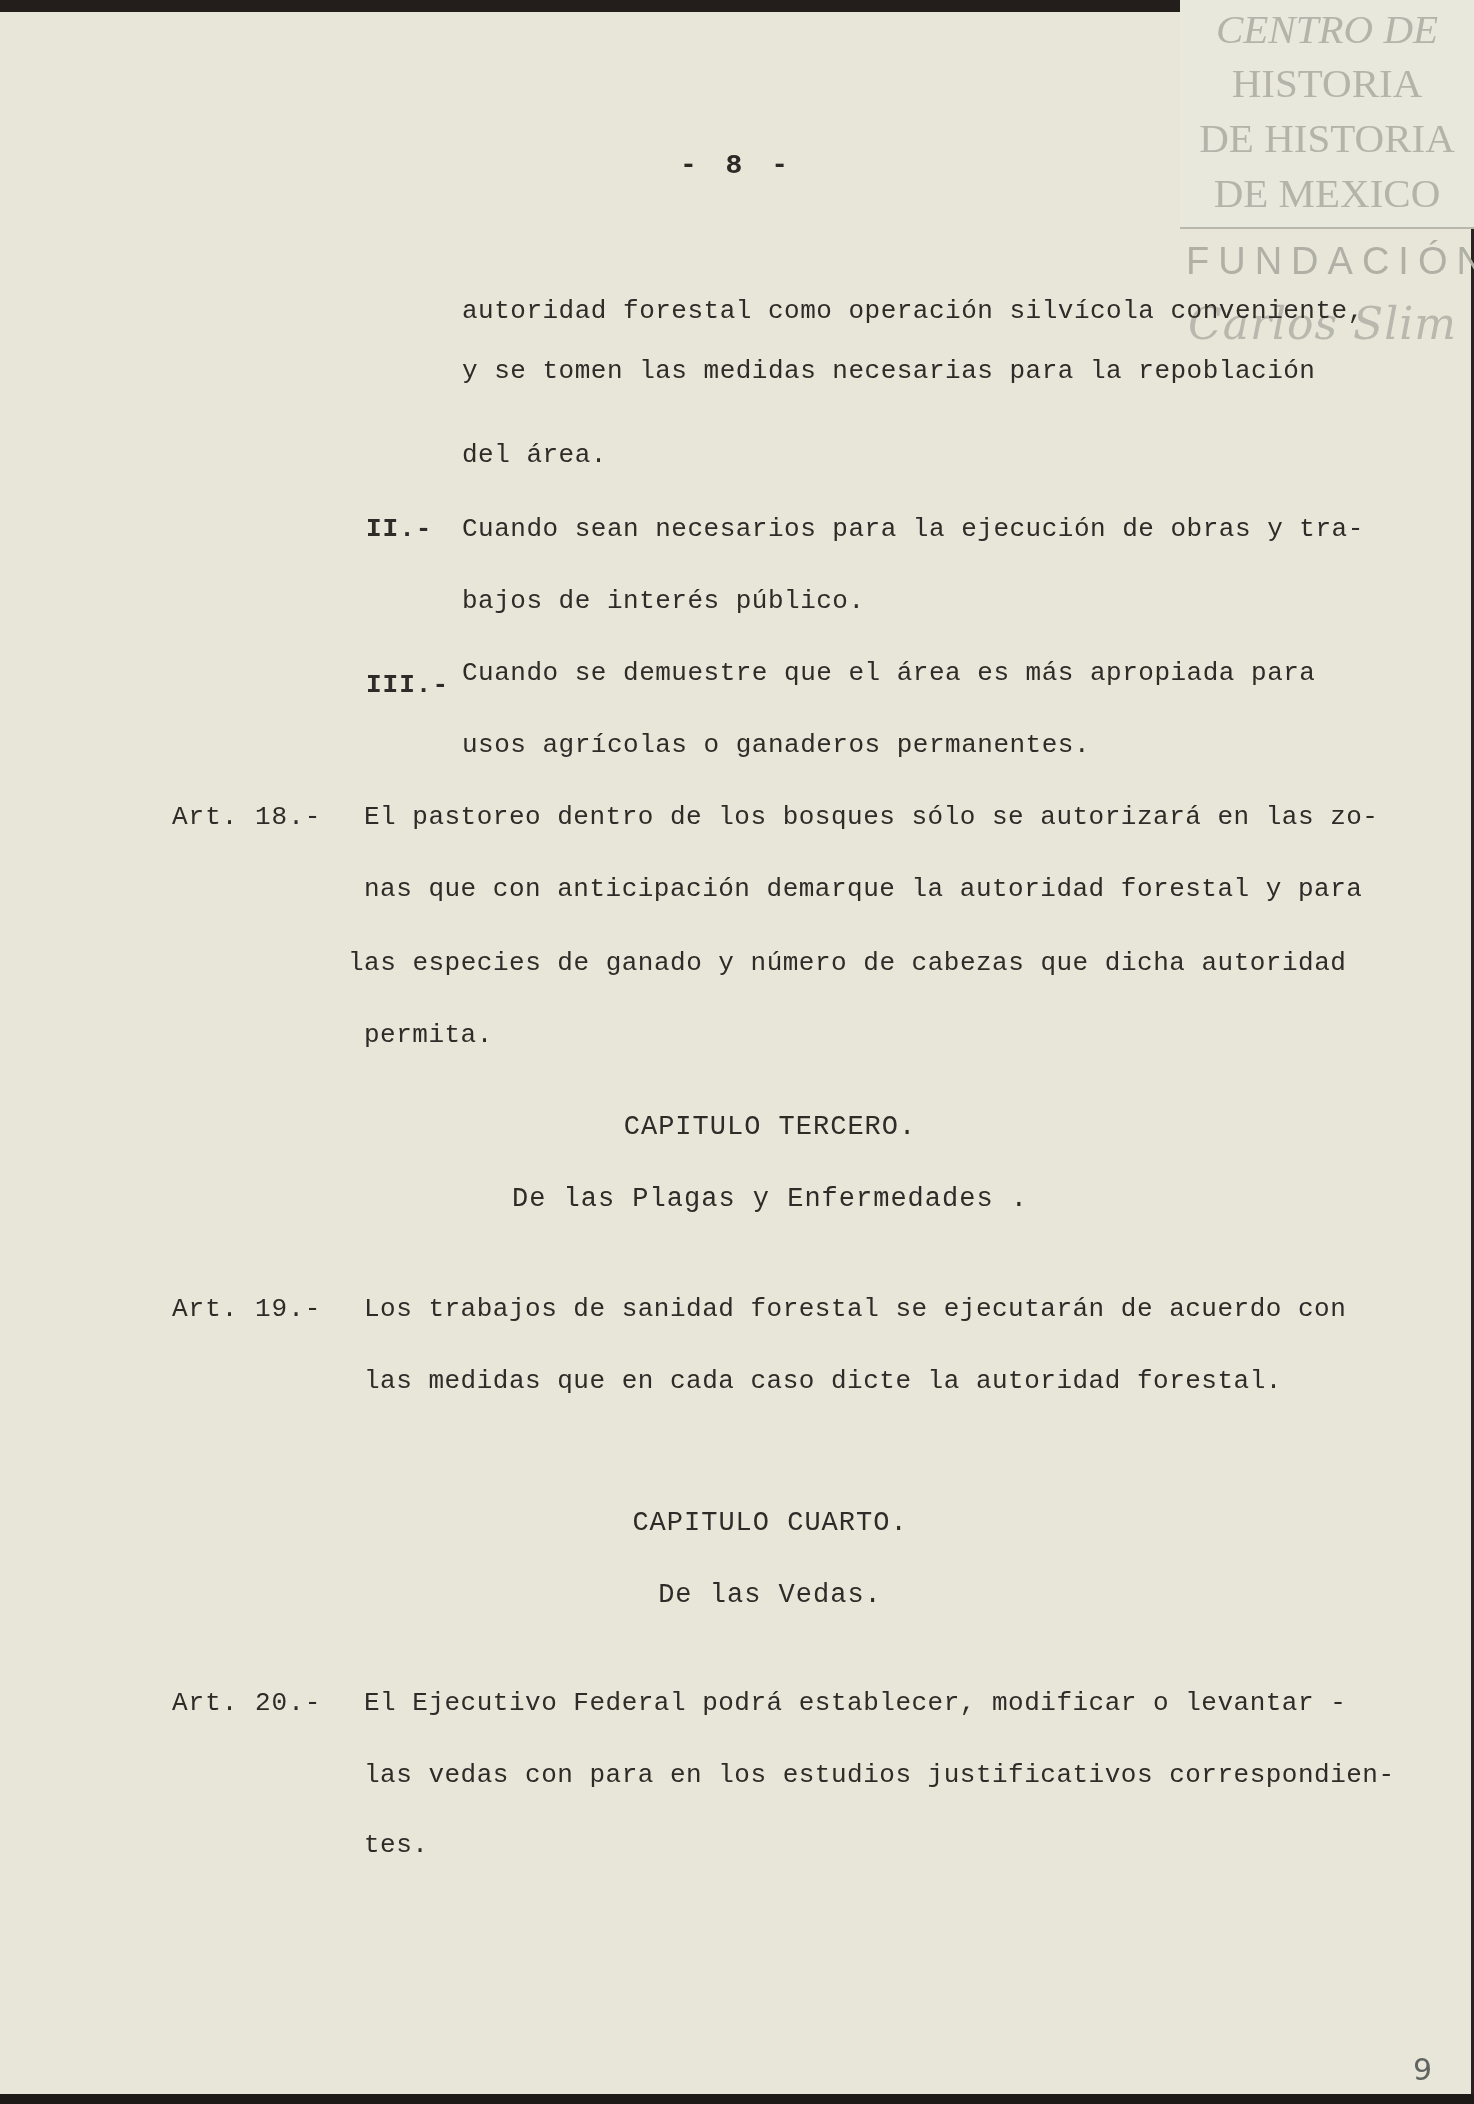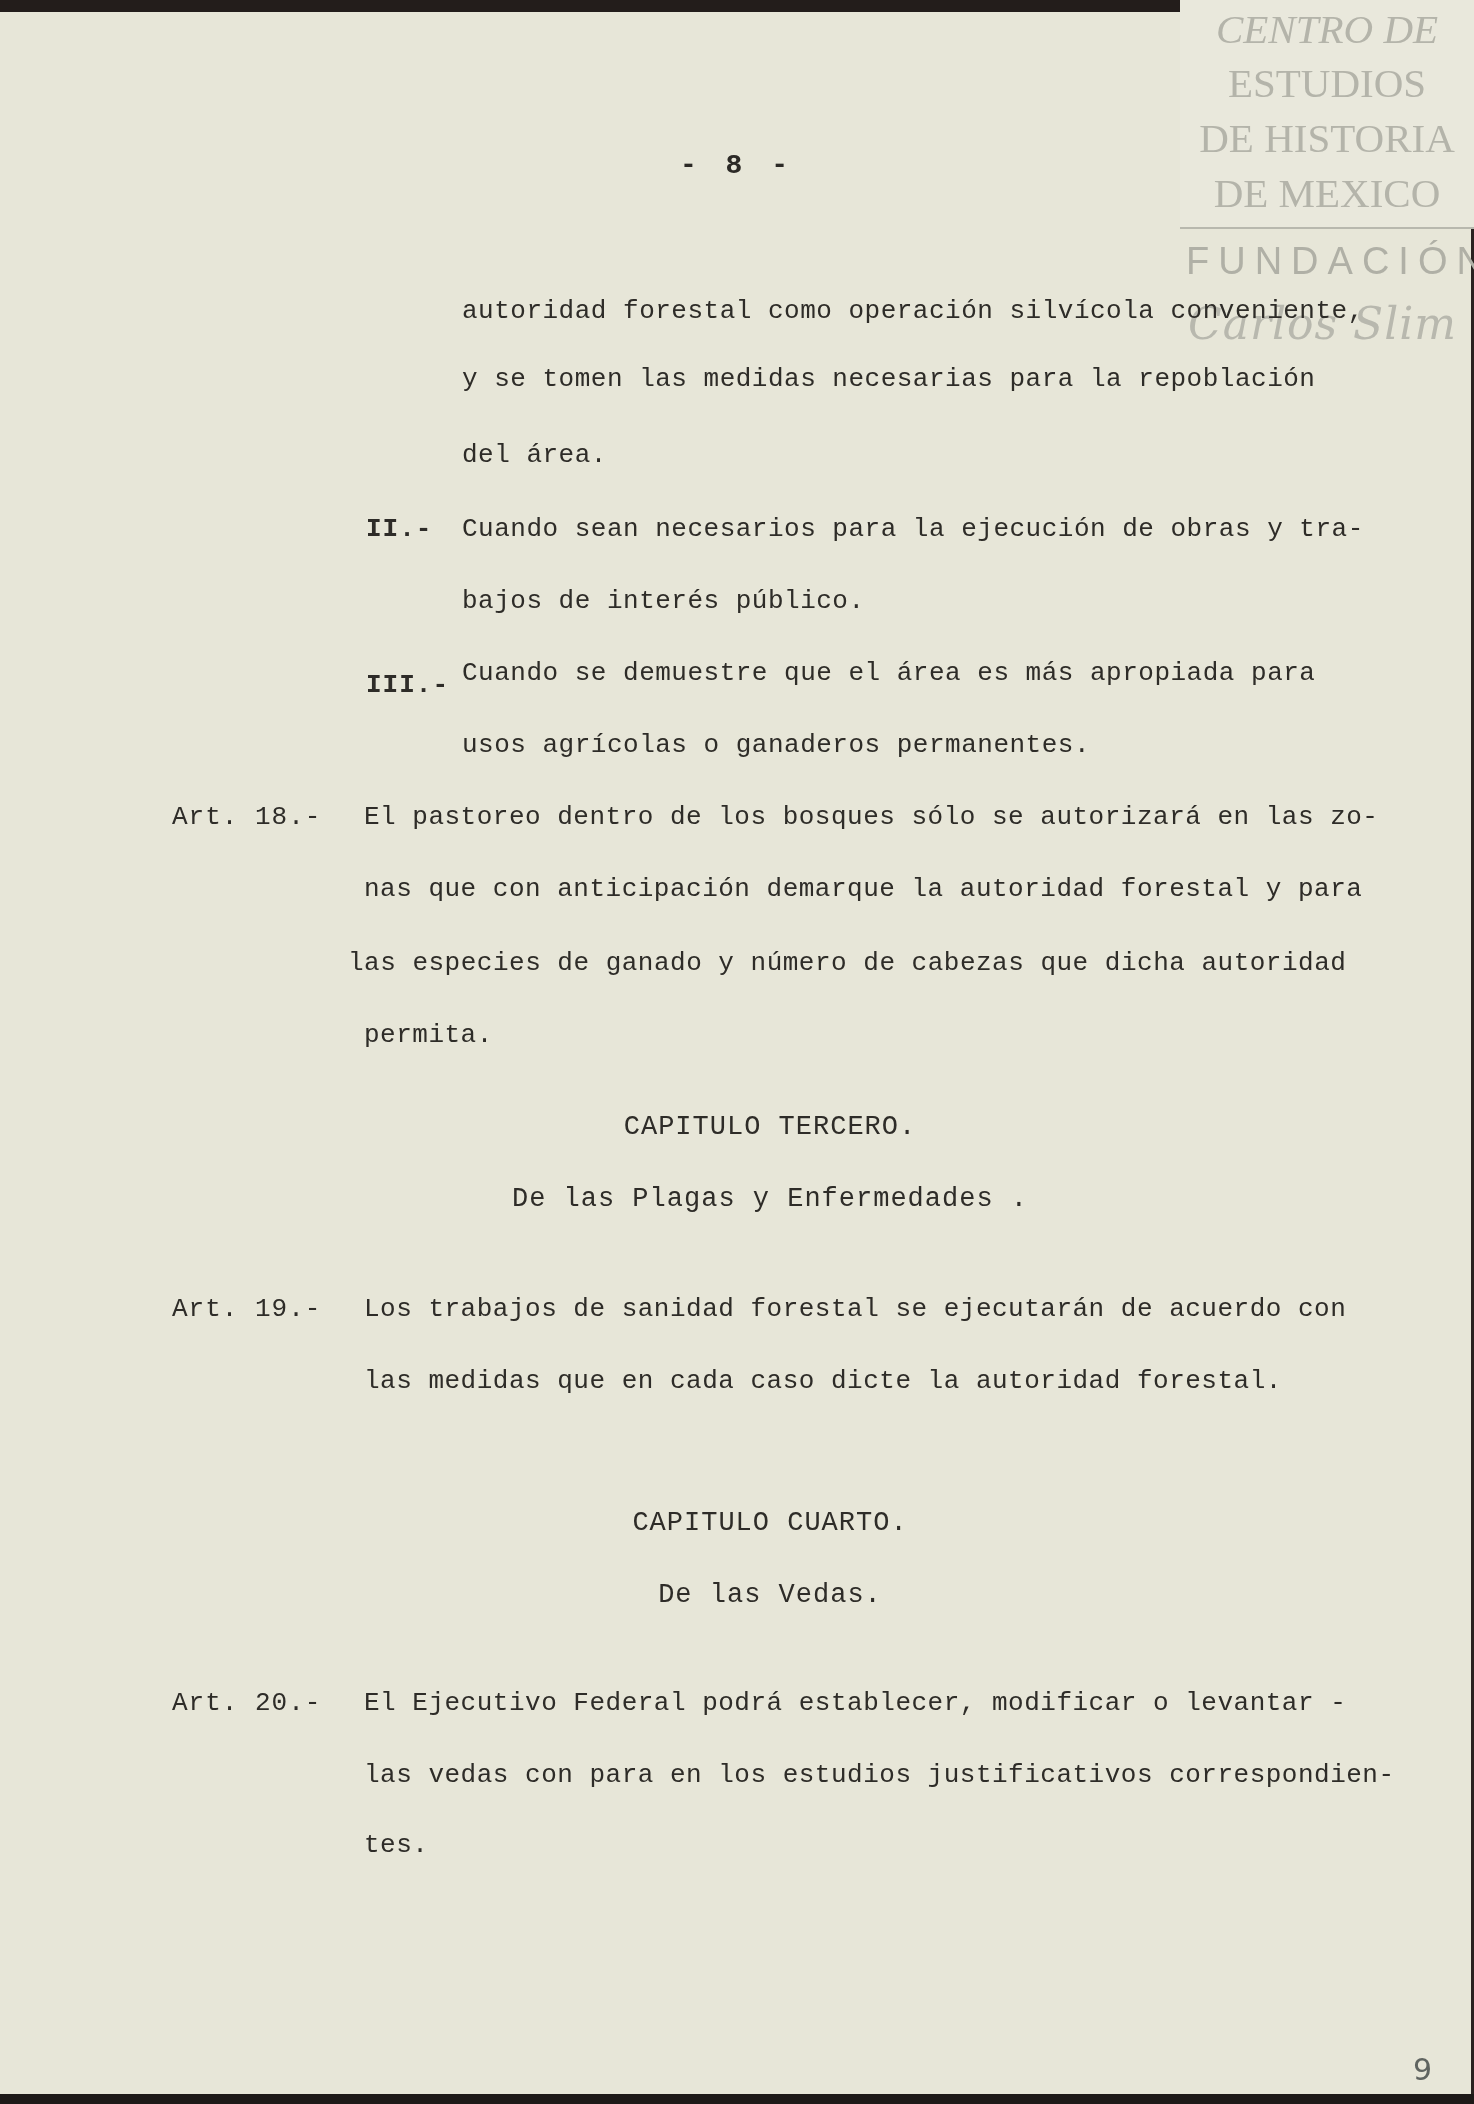"ESTUDIOS" div.wm-line { text: ESTUDIOS -> HISTORIA }
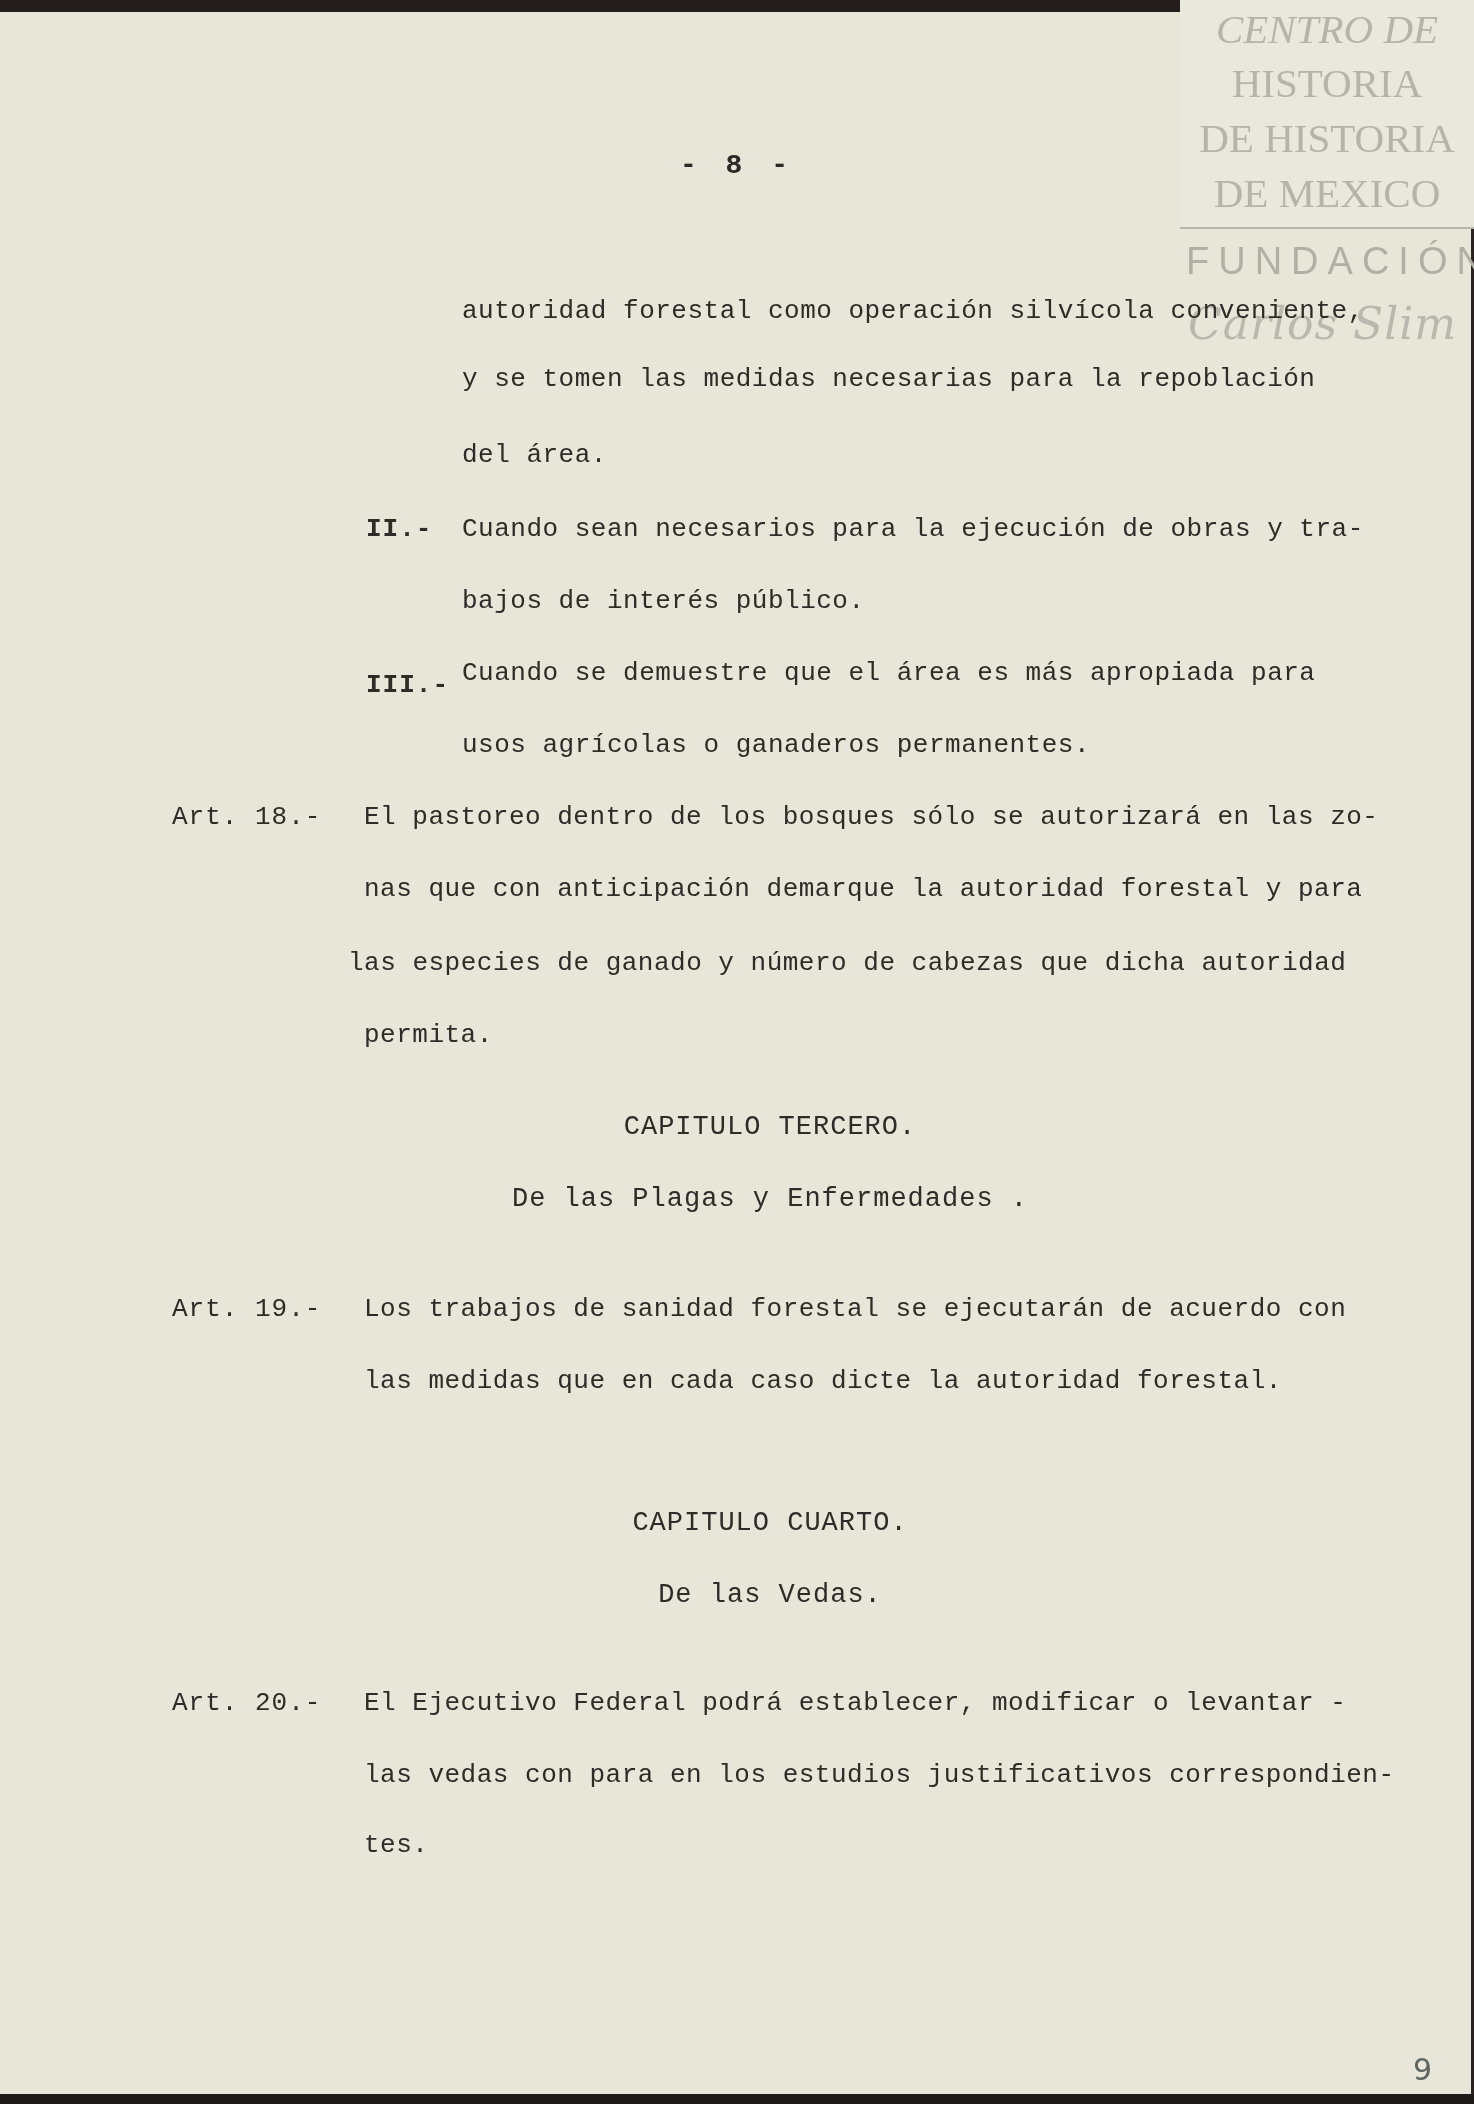"y se tomen las medidas" div.line { top: 364px -> 356px }
